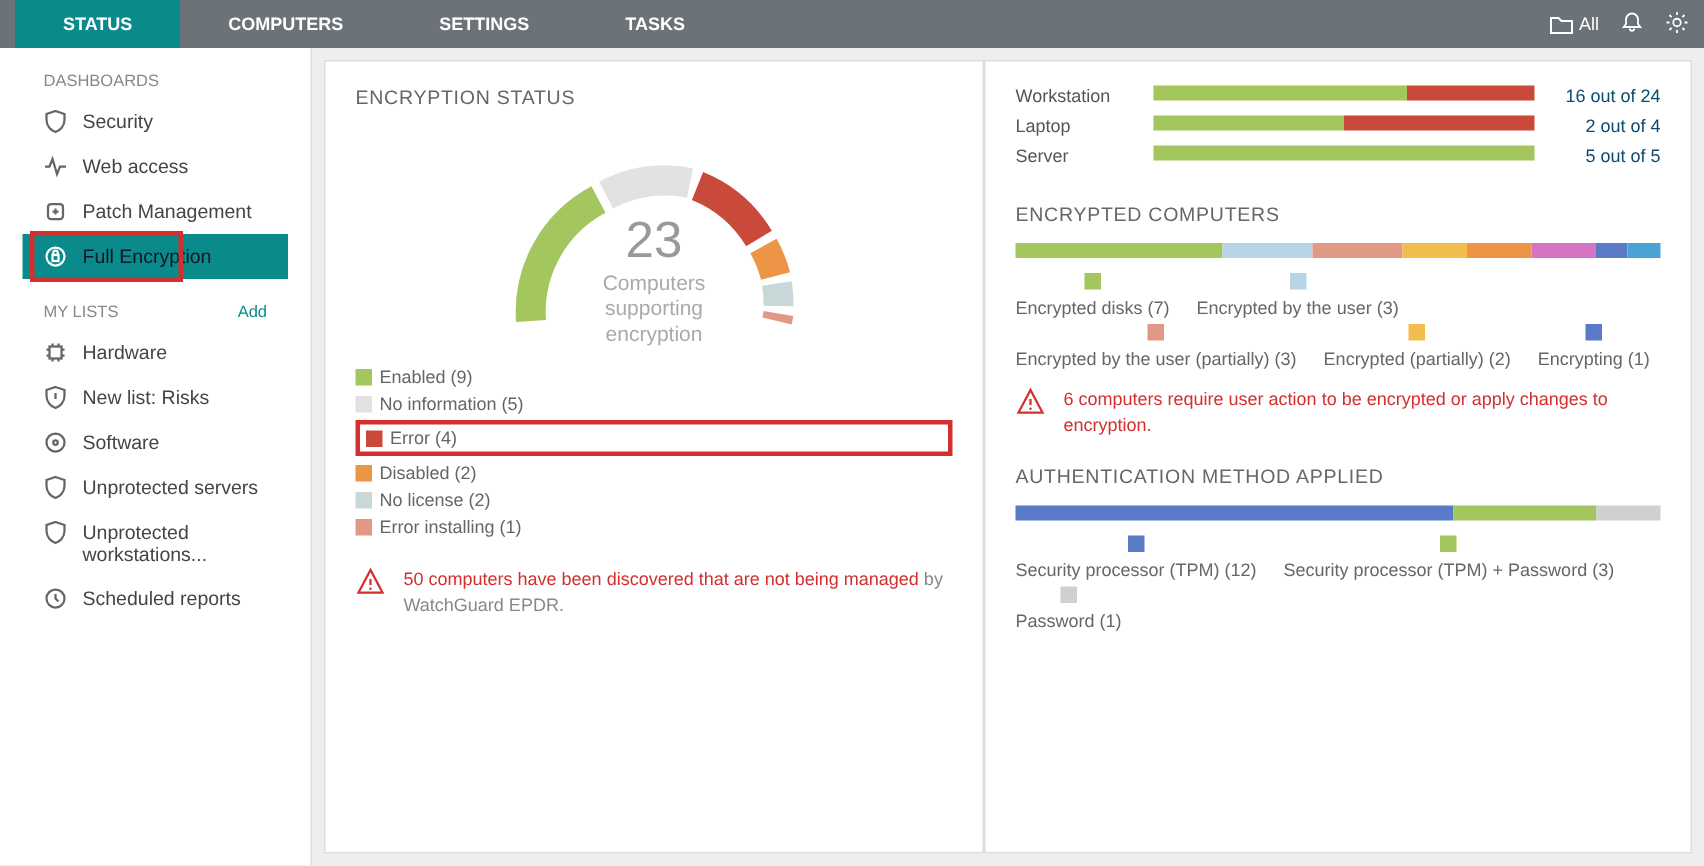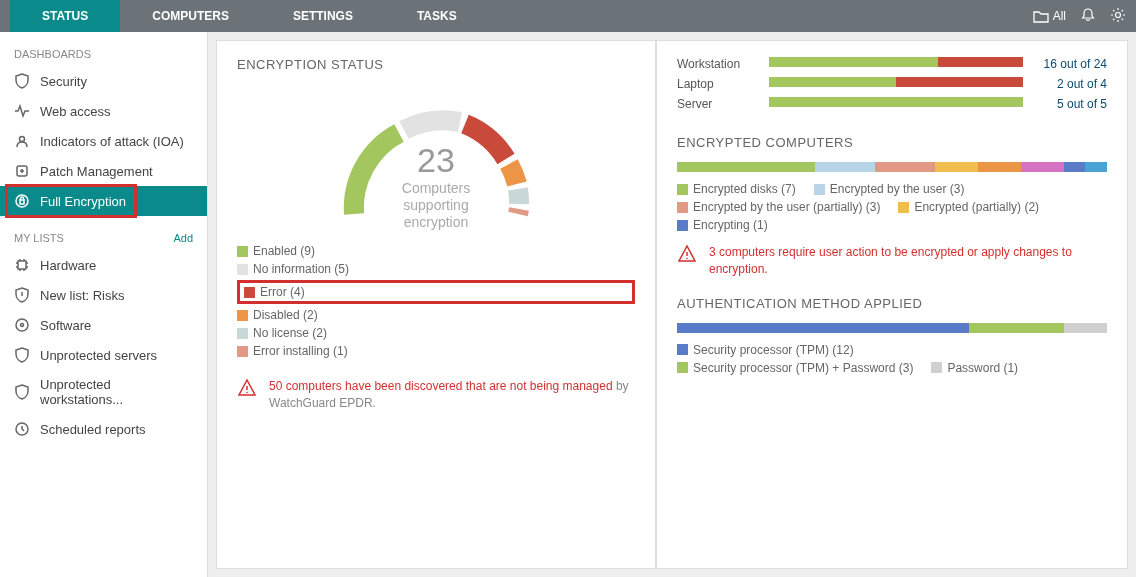"DASHBOARDS" .sidebar { padding: 10px 0 -> 10px 15px }
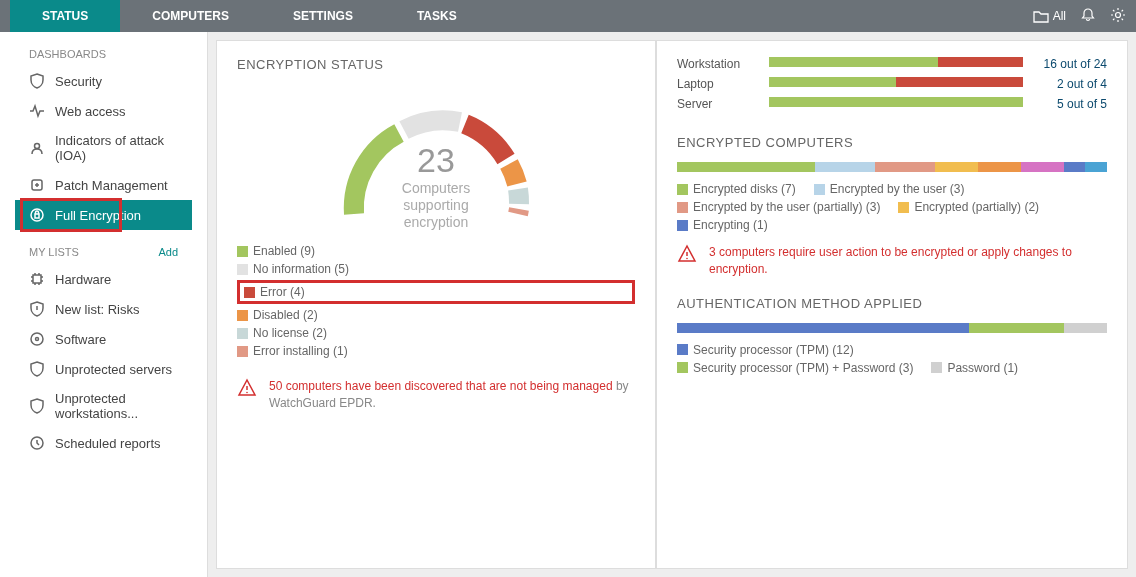"Security" .sidebar .item { align-items: center -> flex-start }
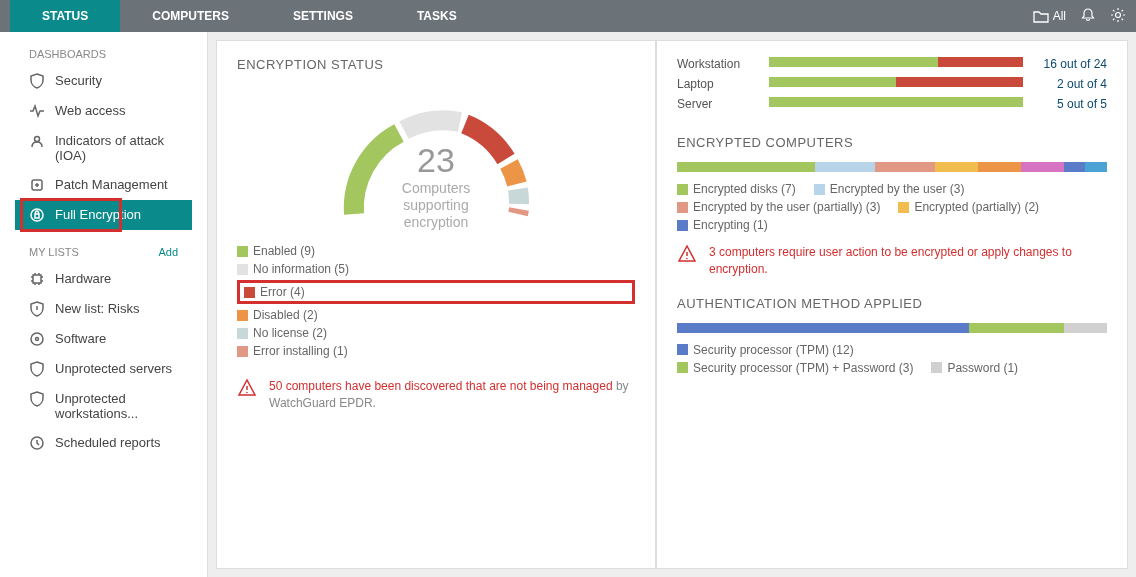"Indicators of attack (IOA)" div.item { html: <div> <span> <svg> <circle></circle> <path></path> </svg> </span> <span>Indicators of attack (IOA)</span> </div> -> none }
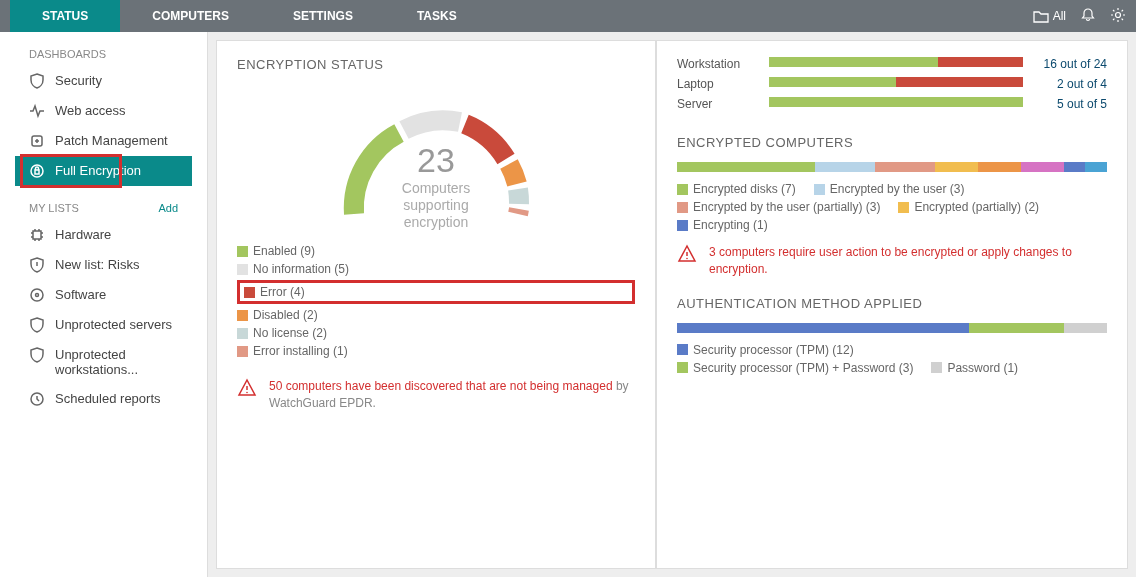"Full Encryption" .sidebar .item.active { color: #ffffff -> #0f172a }
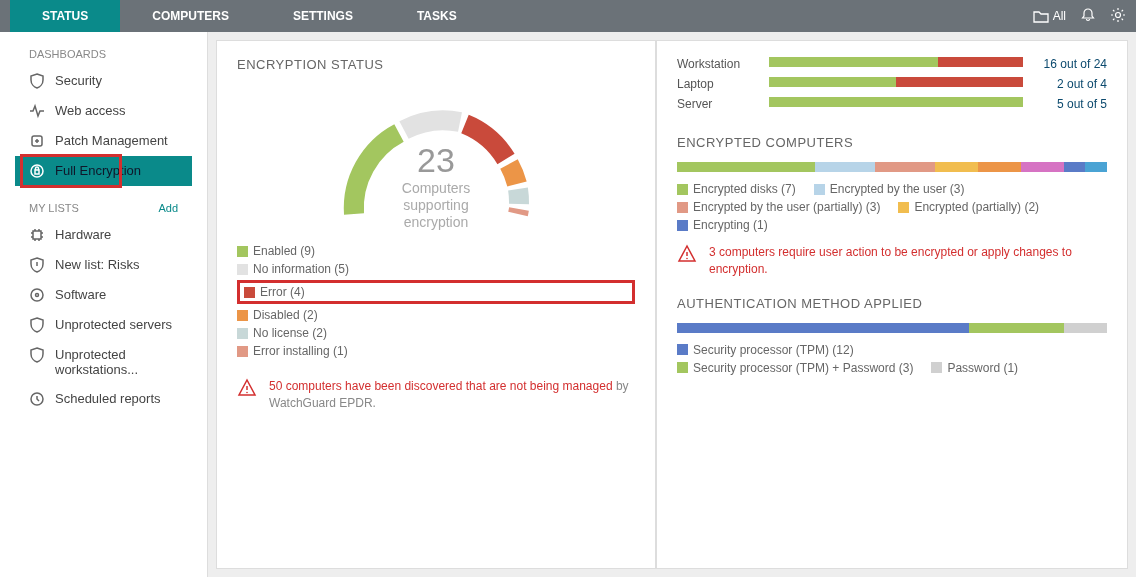"Encrypted disks (7)" .enc-legend .legend-item { flex-direction: none -> column }
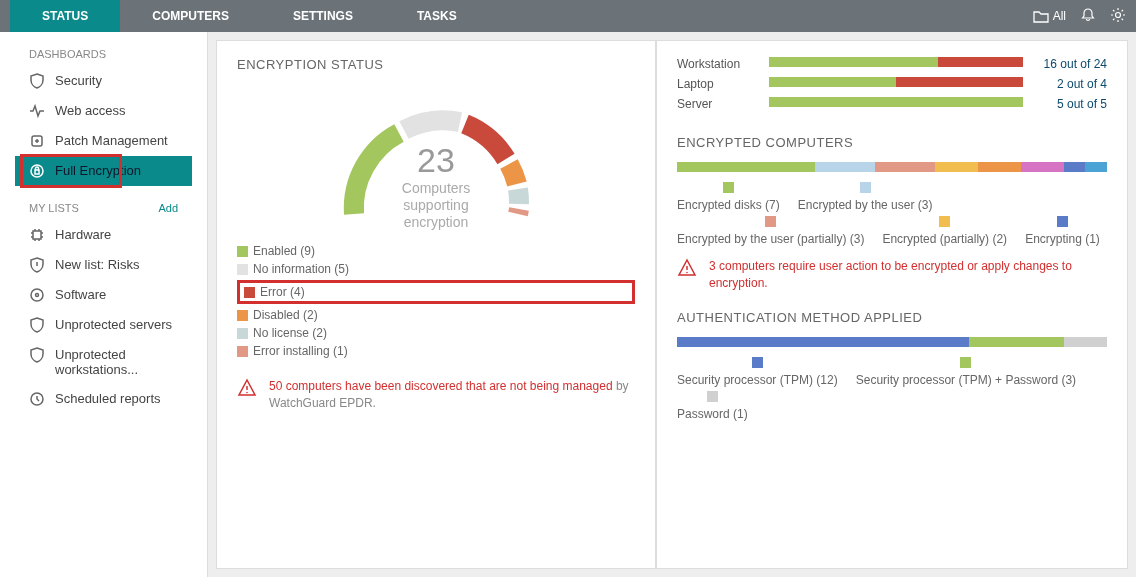"3 computers require user action" div.wtext { text: 3 -> 6 }
